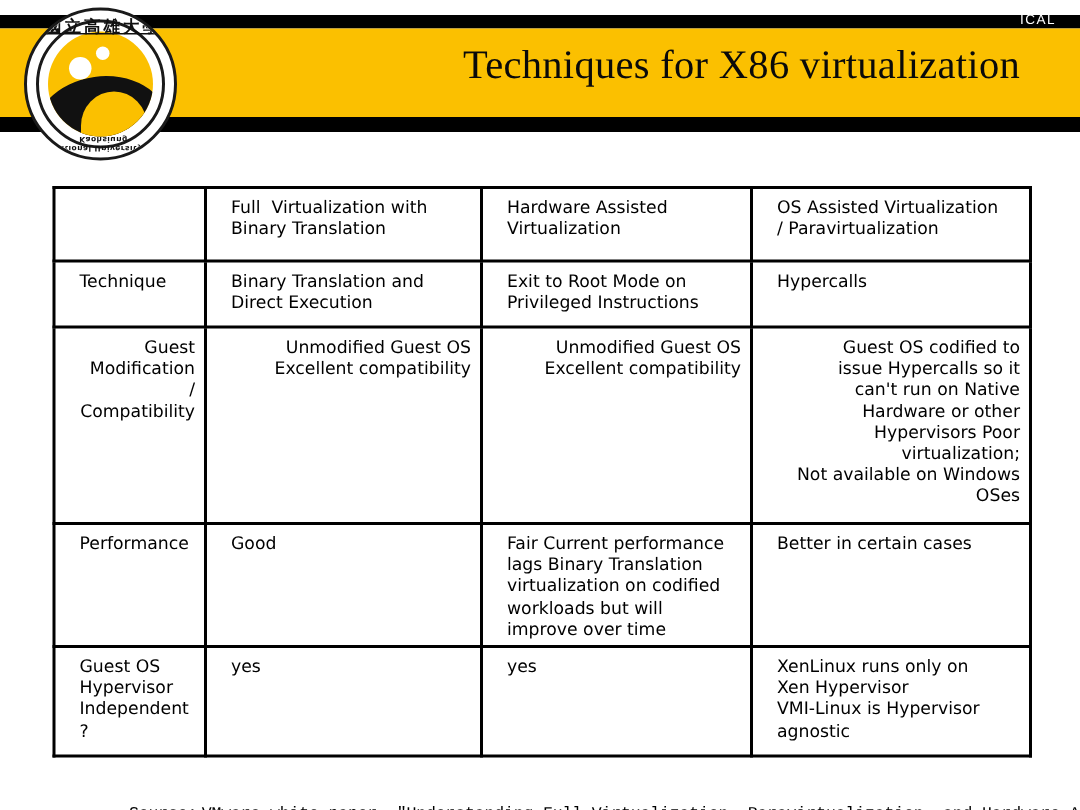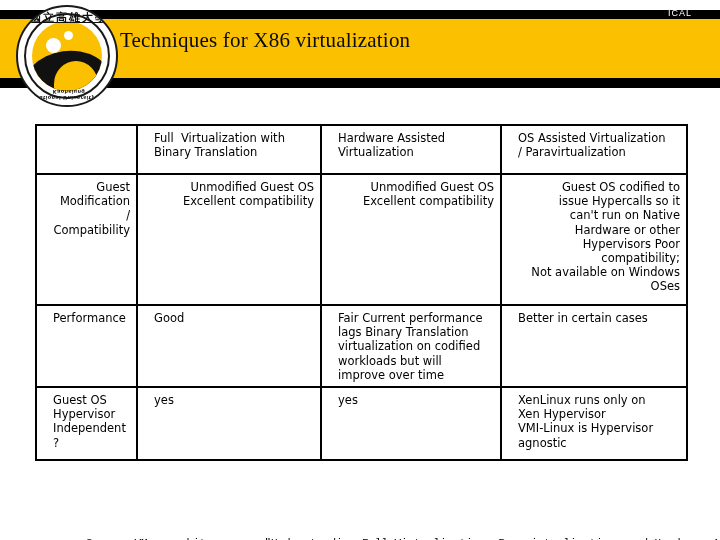"ICAL" #corner-tag { right: 28px -> 16px }
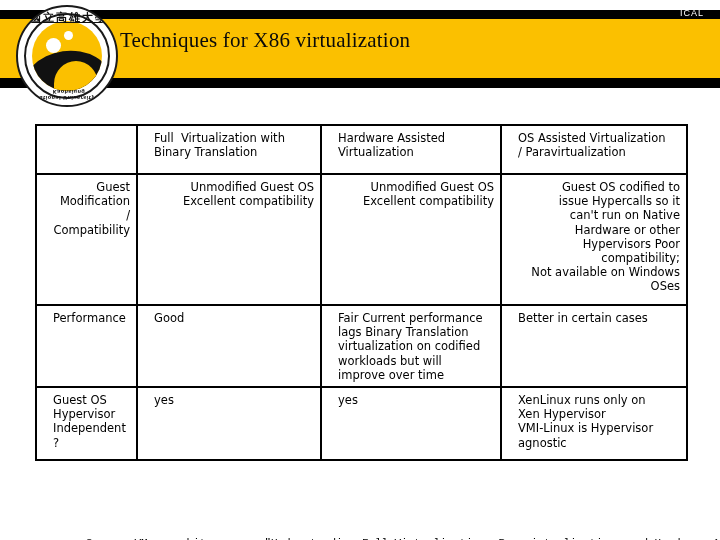"Techniques for X86 virtualization" #slide-title { font-size: 21px -> 27px; text-align: left -> right }
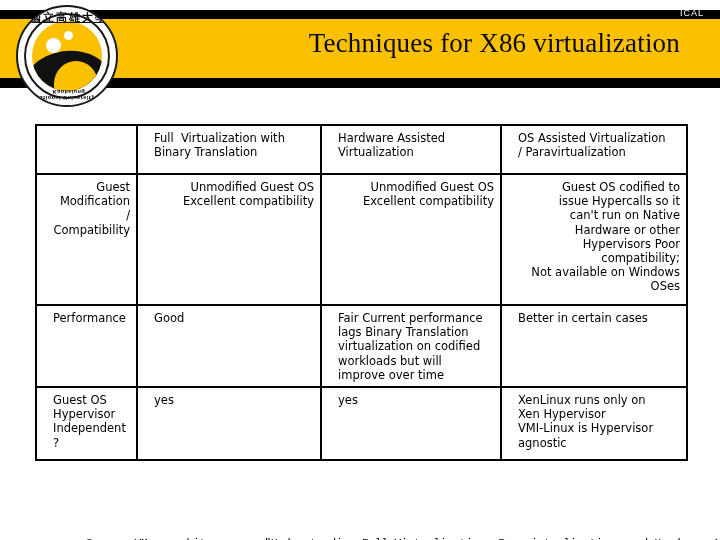"Technique" tr.r-tech { html: none -> <tr> <td> <span>Technique</span> </td> <td> <span>Binary Translation and</span> <span>Direct Execution</span> </td> <td> <span>Exit to Root Mode on</span> <span>Privileged Instructions</span> </td> <td> <span>Hypercalls</span> </td> </tr> }
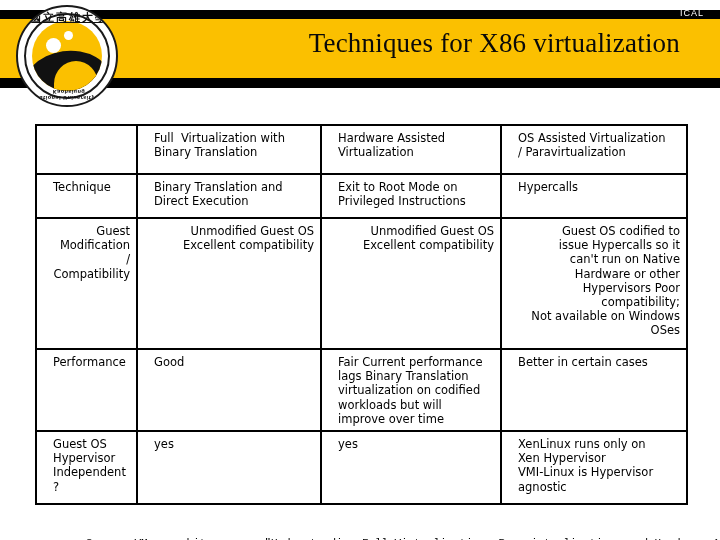"compatibility;" span.cell-line { text: compatibility -> virtualization }
